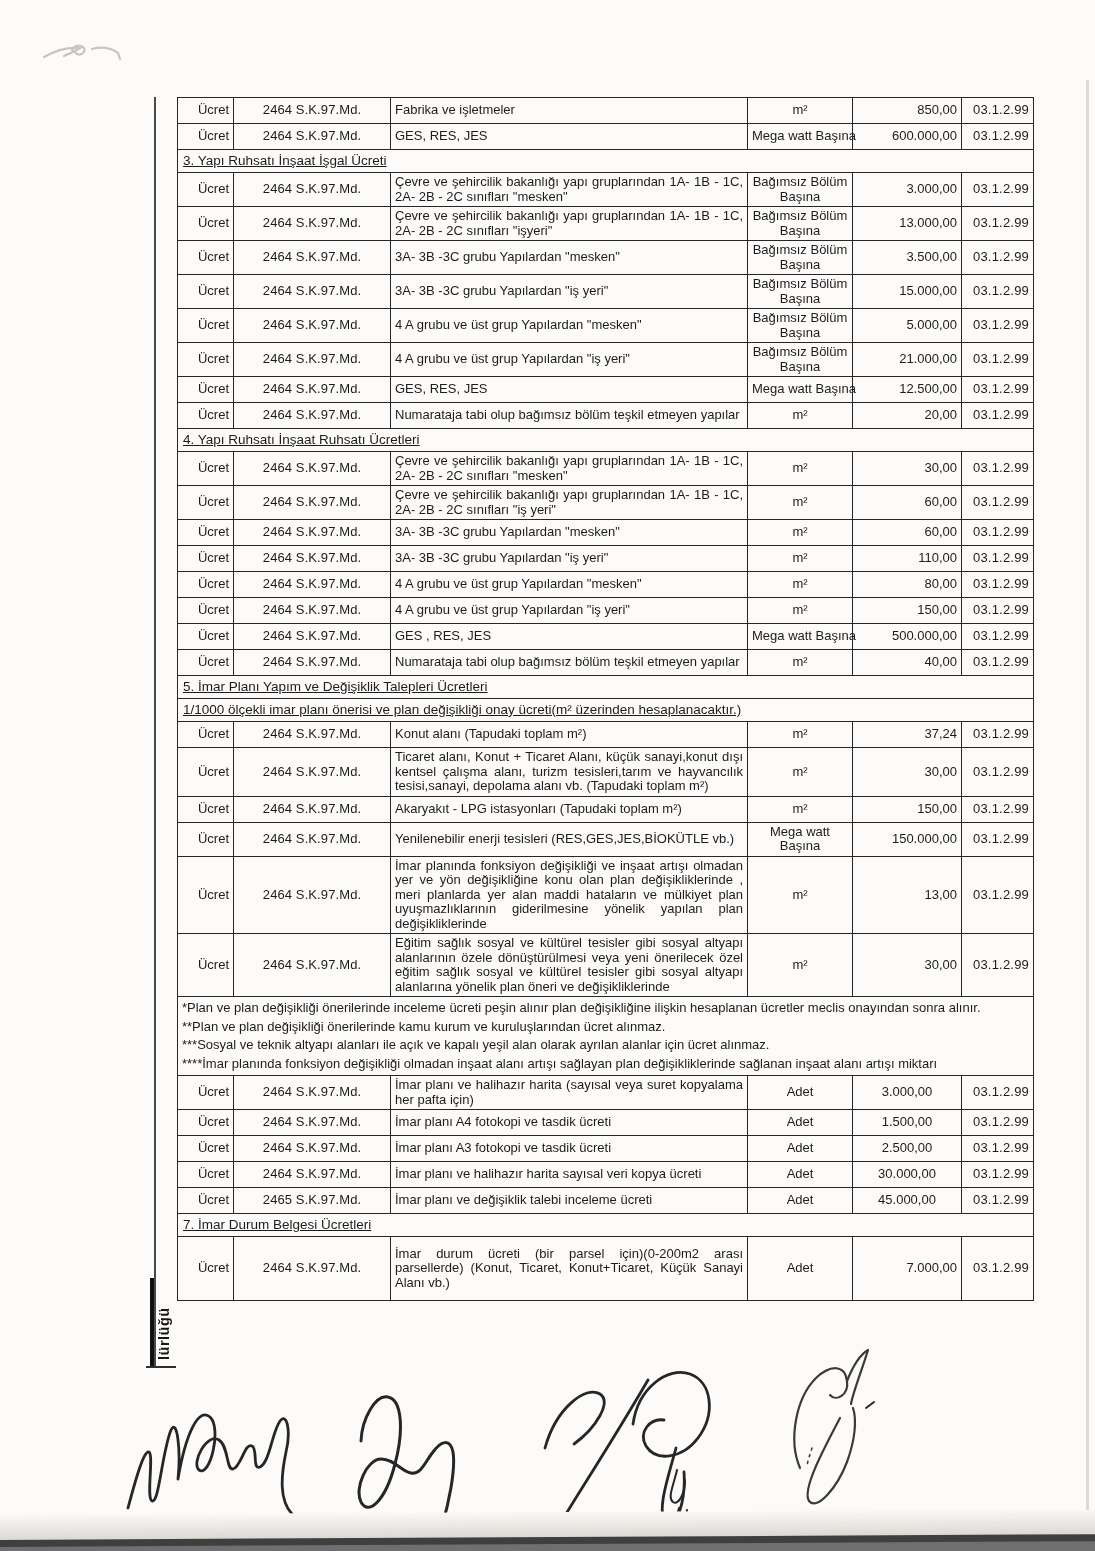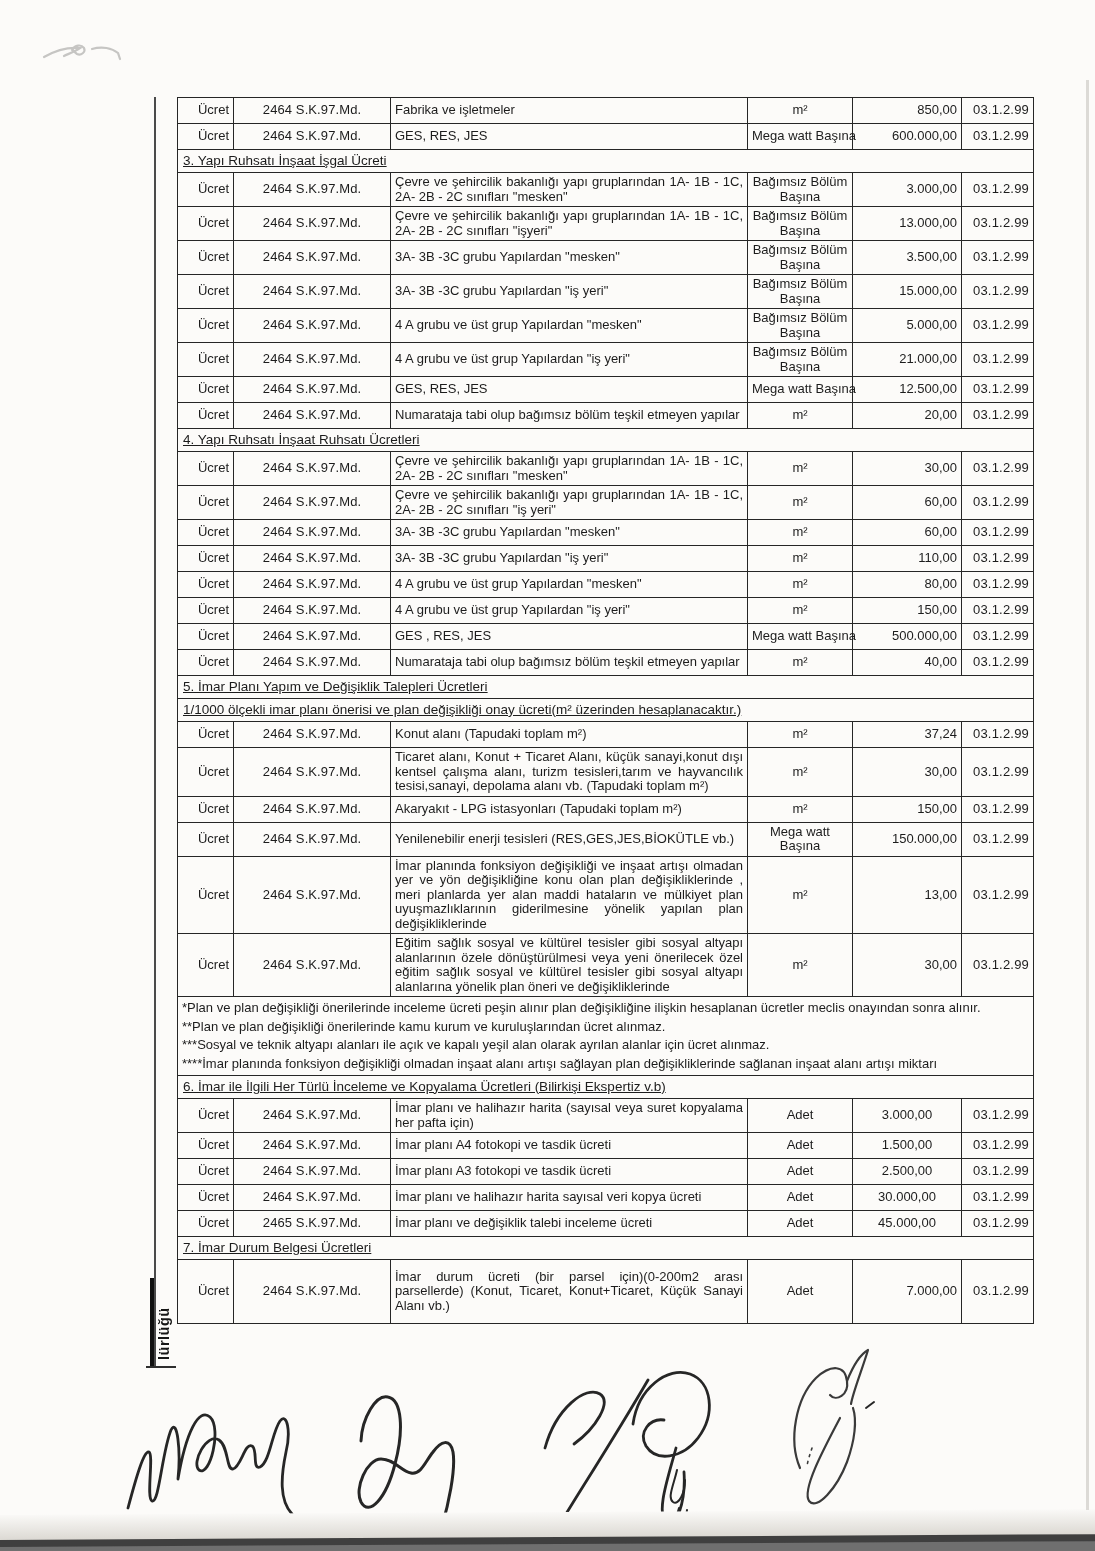"6. İmar ile İlgili Her" tr.section-row { html: <tr> <td>6. İmar ile İlgili Her Türlü İnceleme ve Kopyalama Ücretleri (Bilirkişi Ekspertiz v.b)</td> </tr> -> none }
